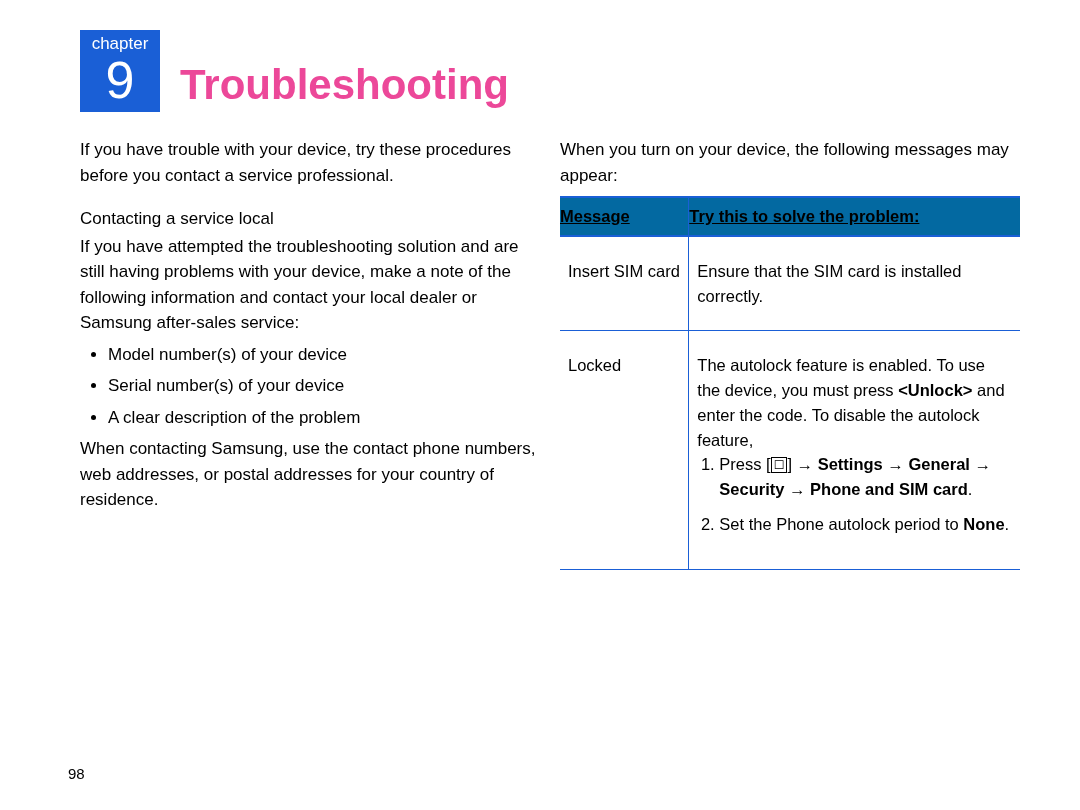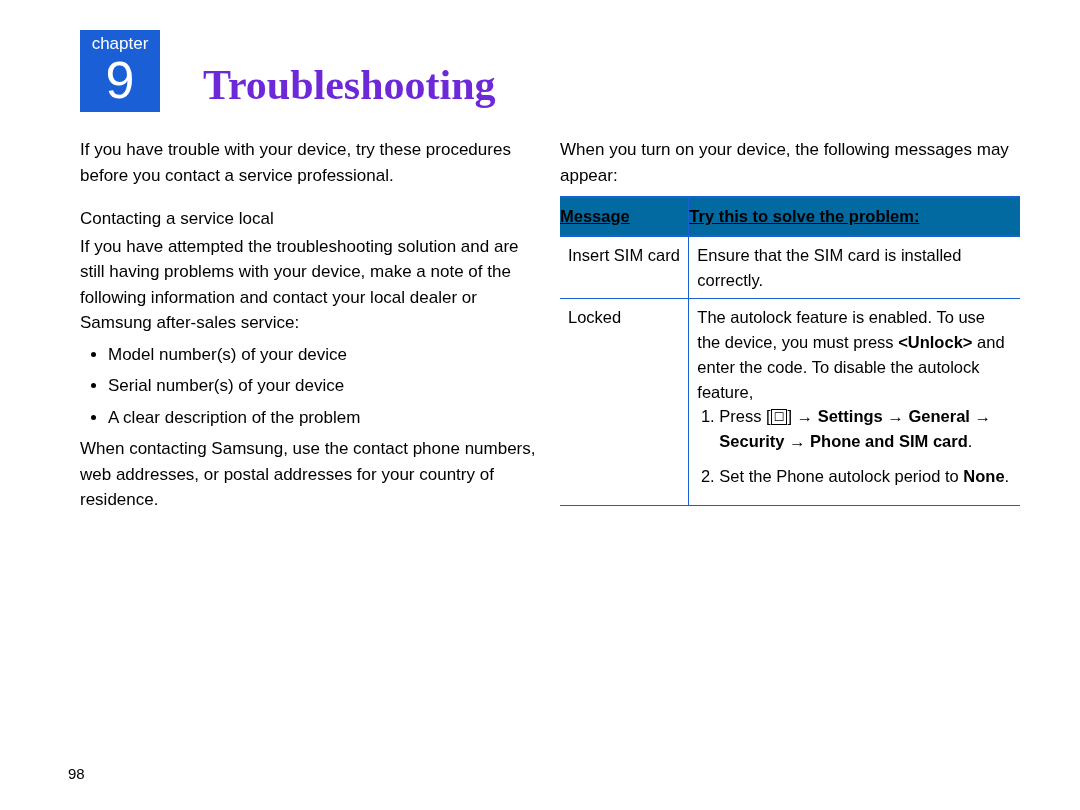"chapter" .chapter-header { gap: 23px -> none }
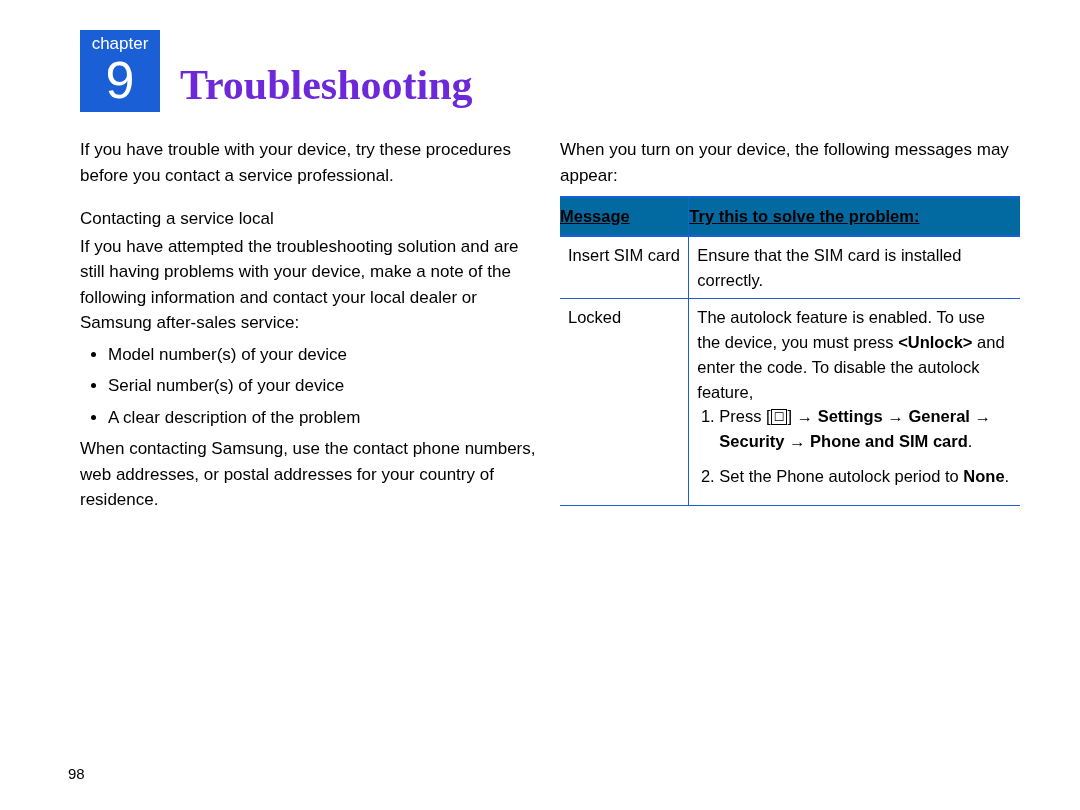"Troubleshooting" .chapter-title { color: #6d28d9 -> #ec4899; font-family: Liberation Serif, serif -> none }
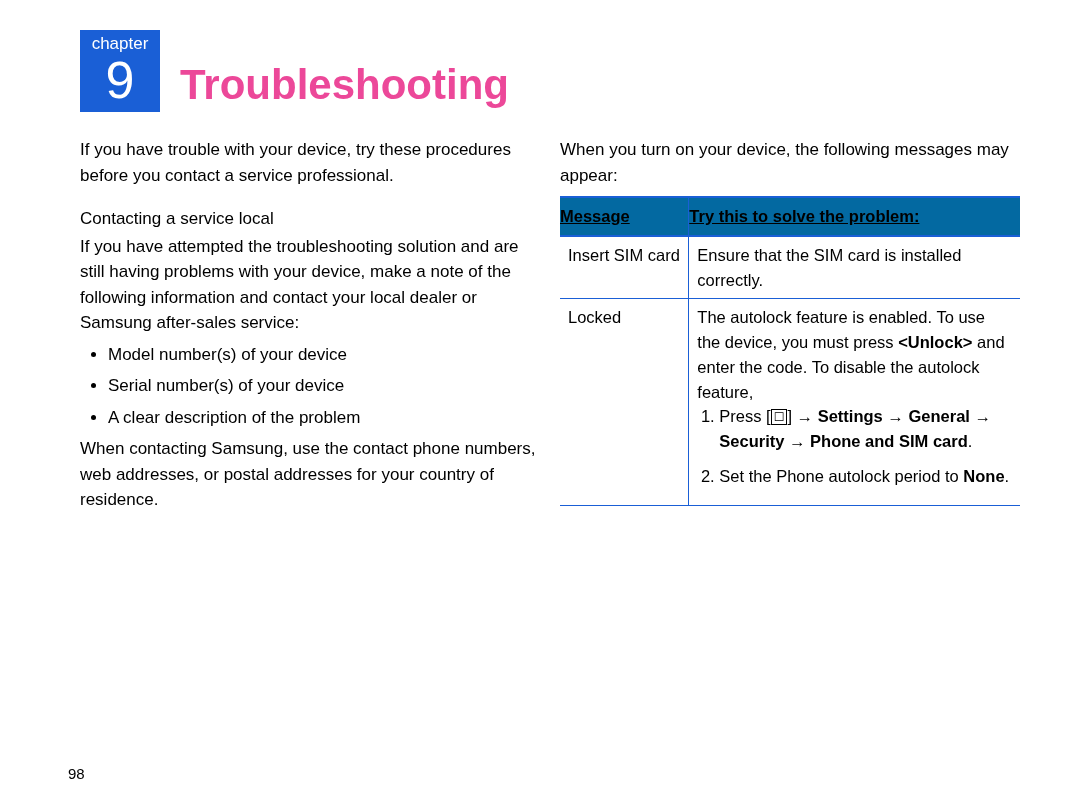"Insert SIM card" table.msg-table td { padding: 6px 8px -> 22px 8px }
